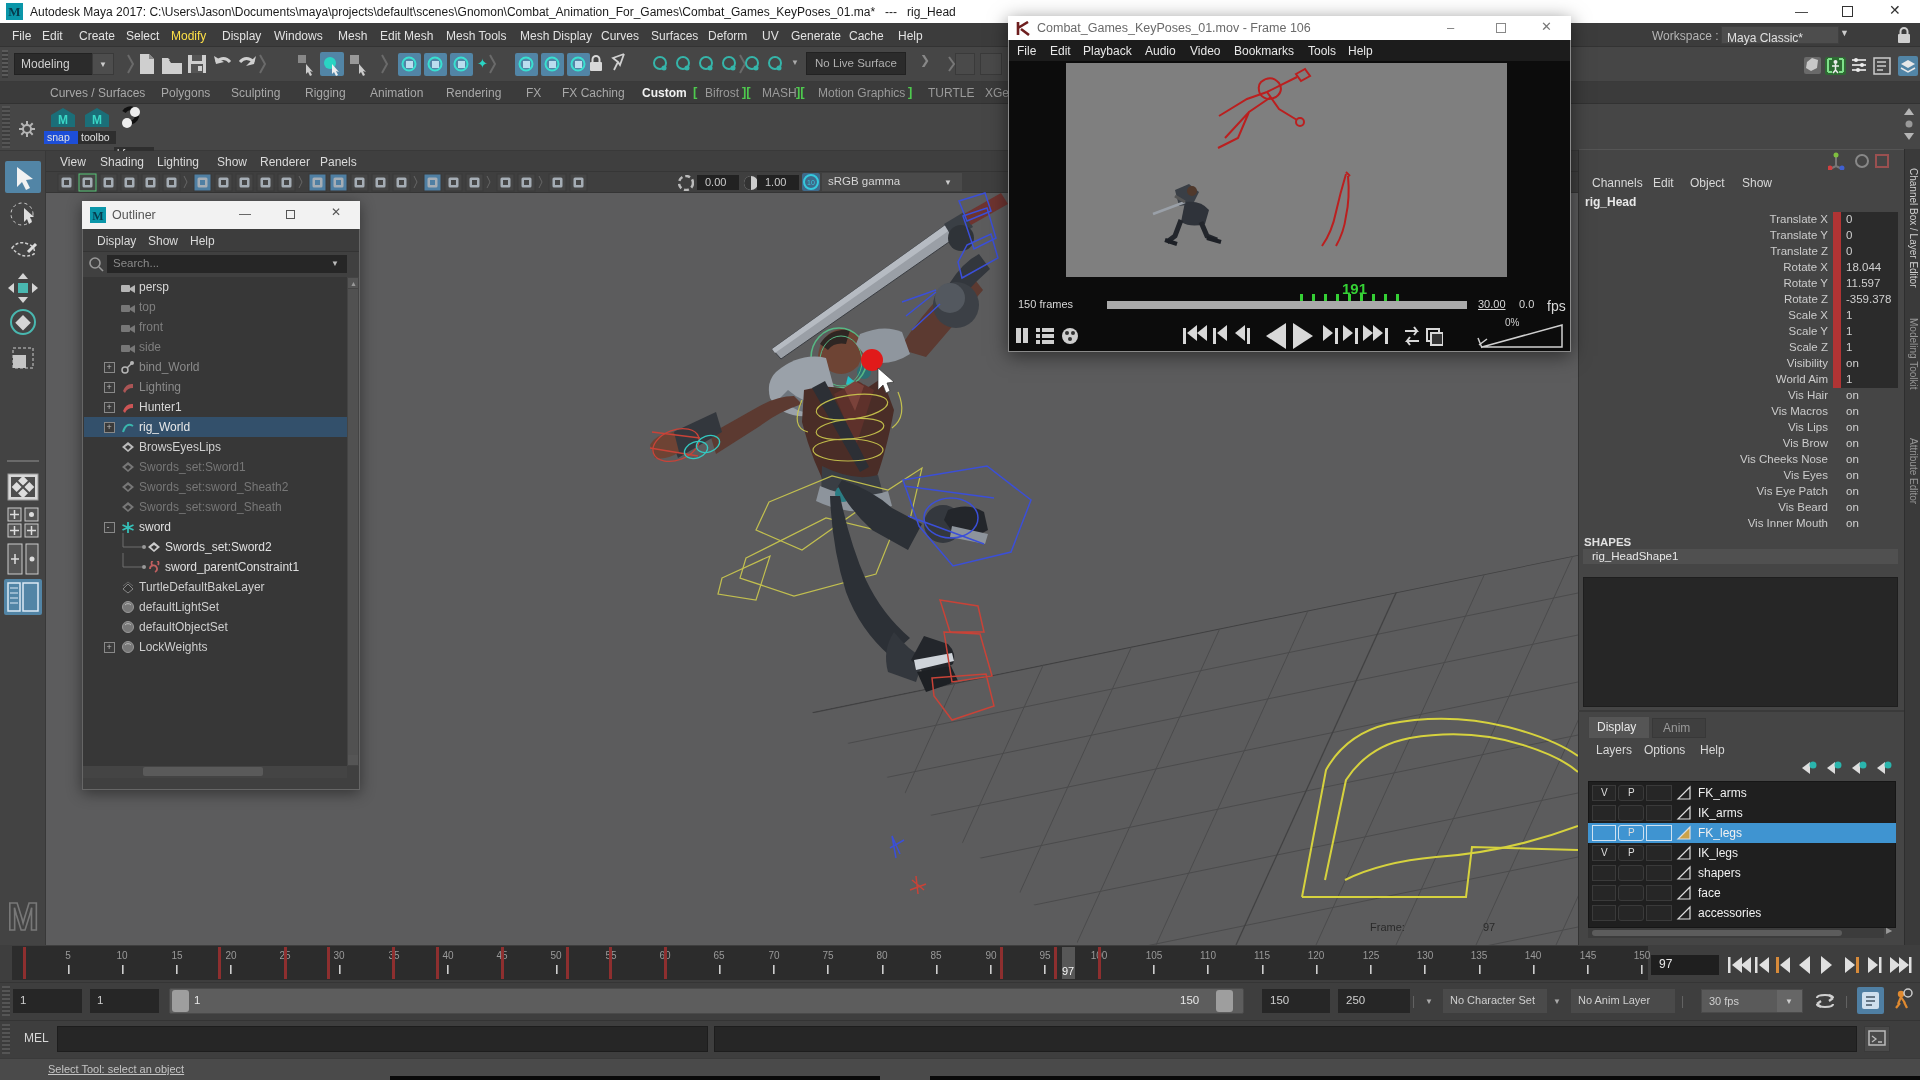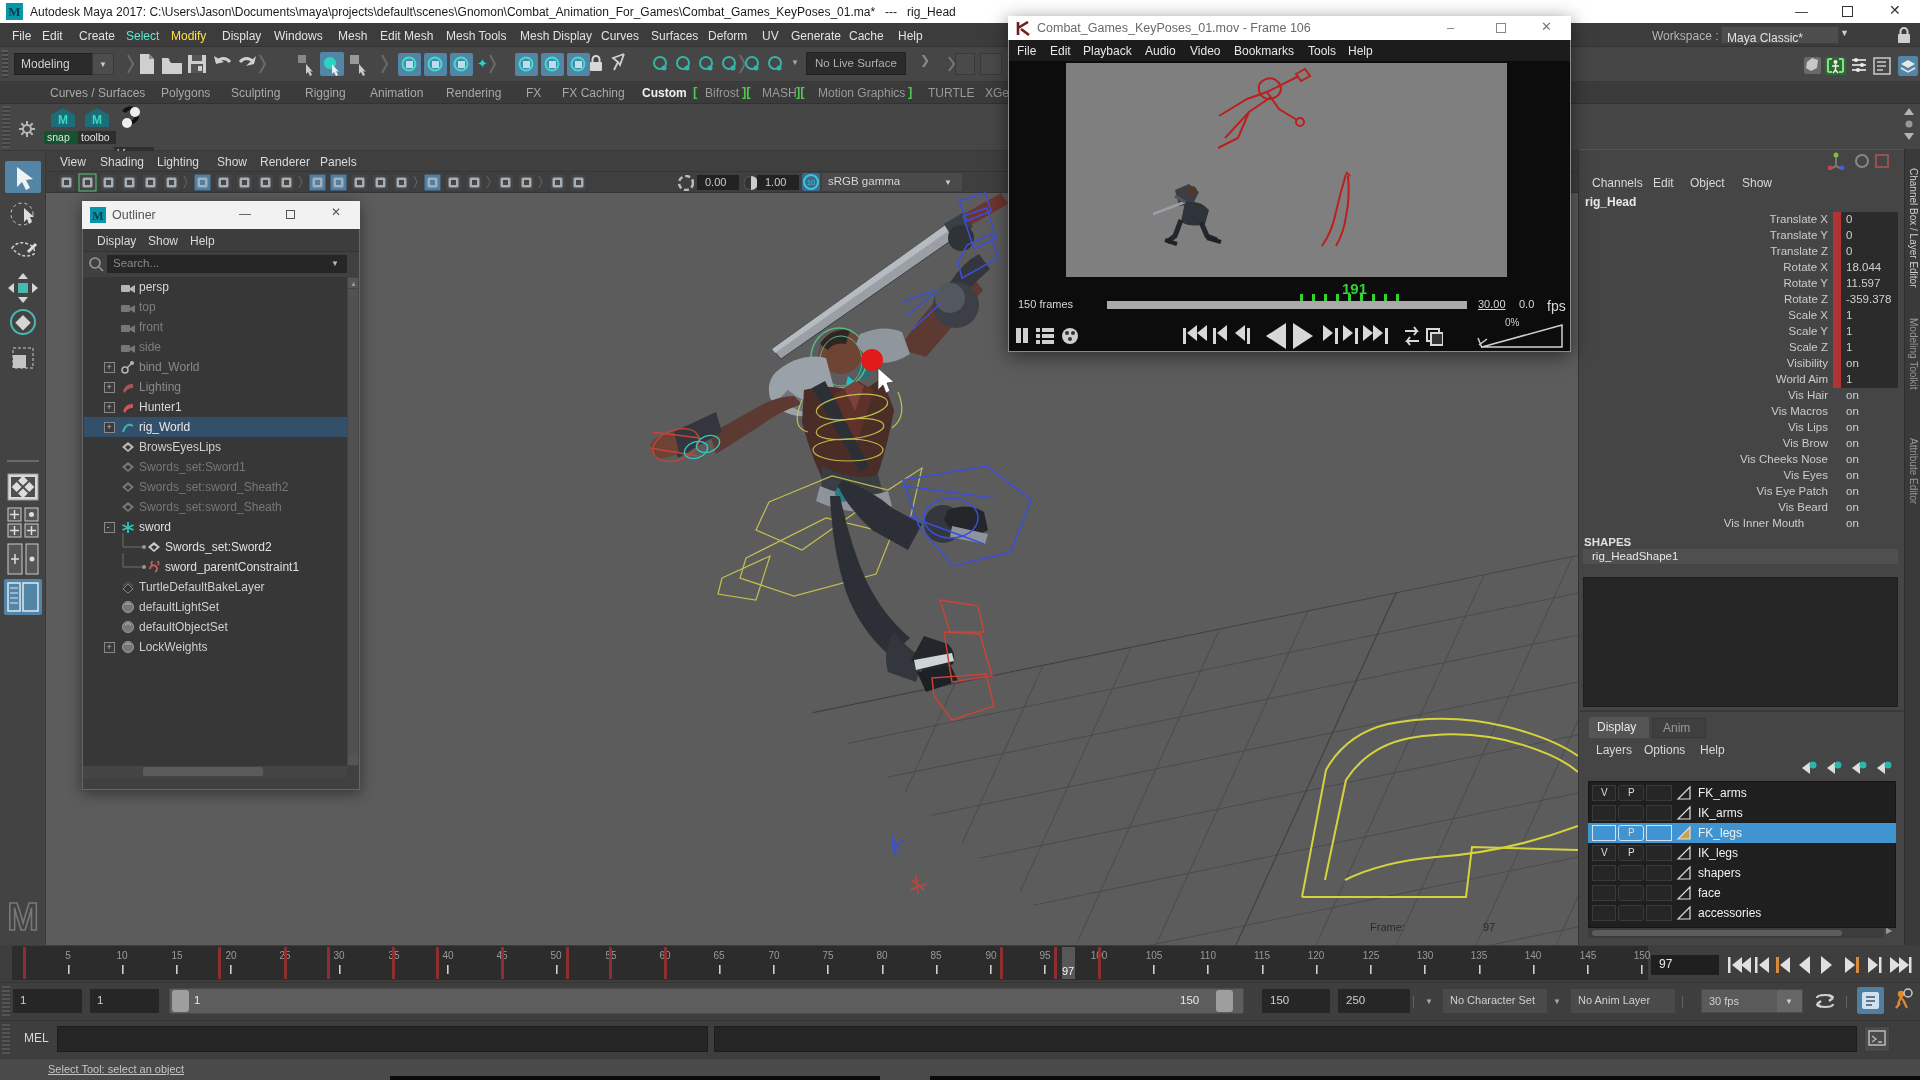"Select" div { color: #5eead4 -> #e5e5e5 }
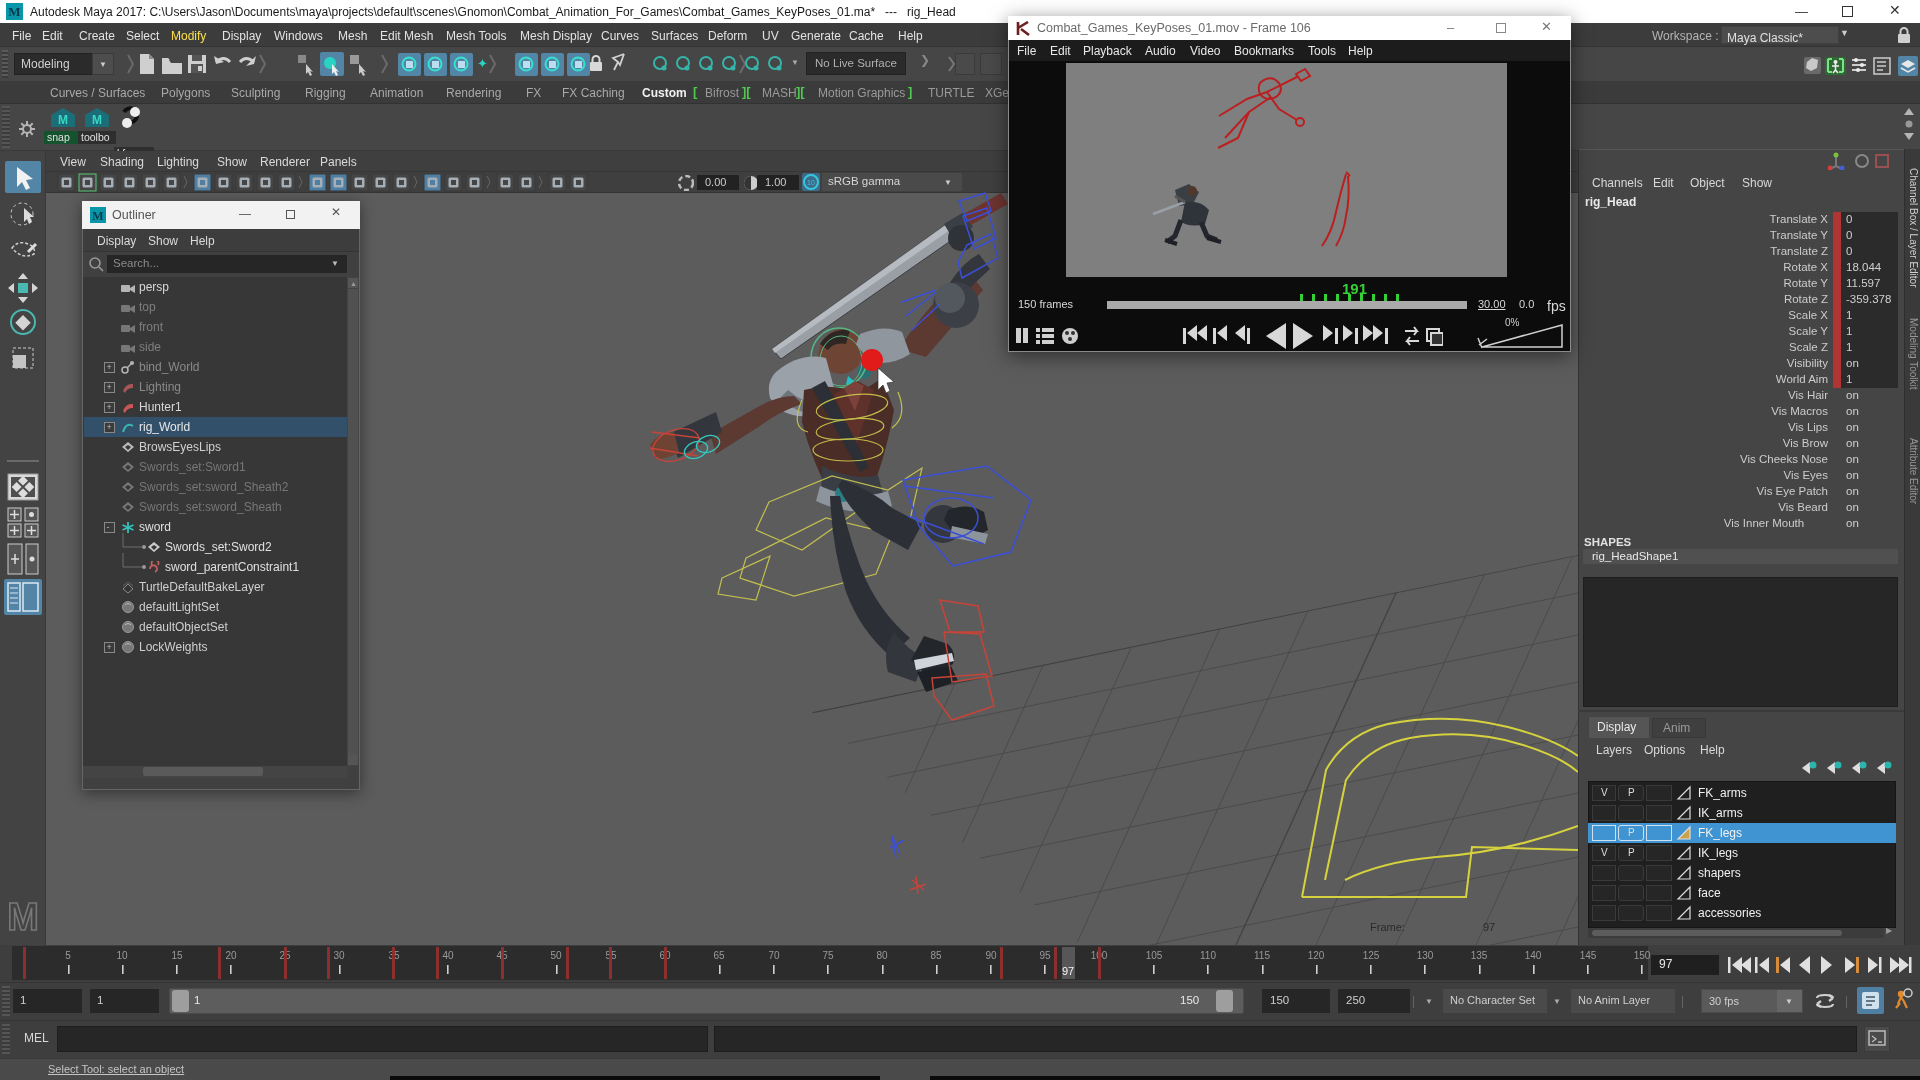"snap" div { background: #14532d -> #1d4ed8 }
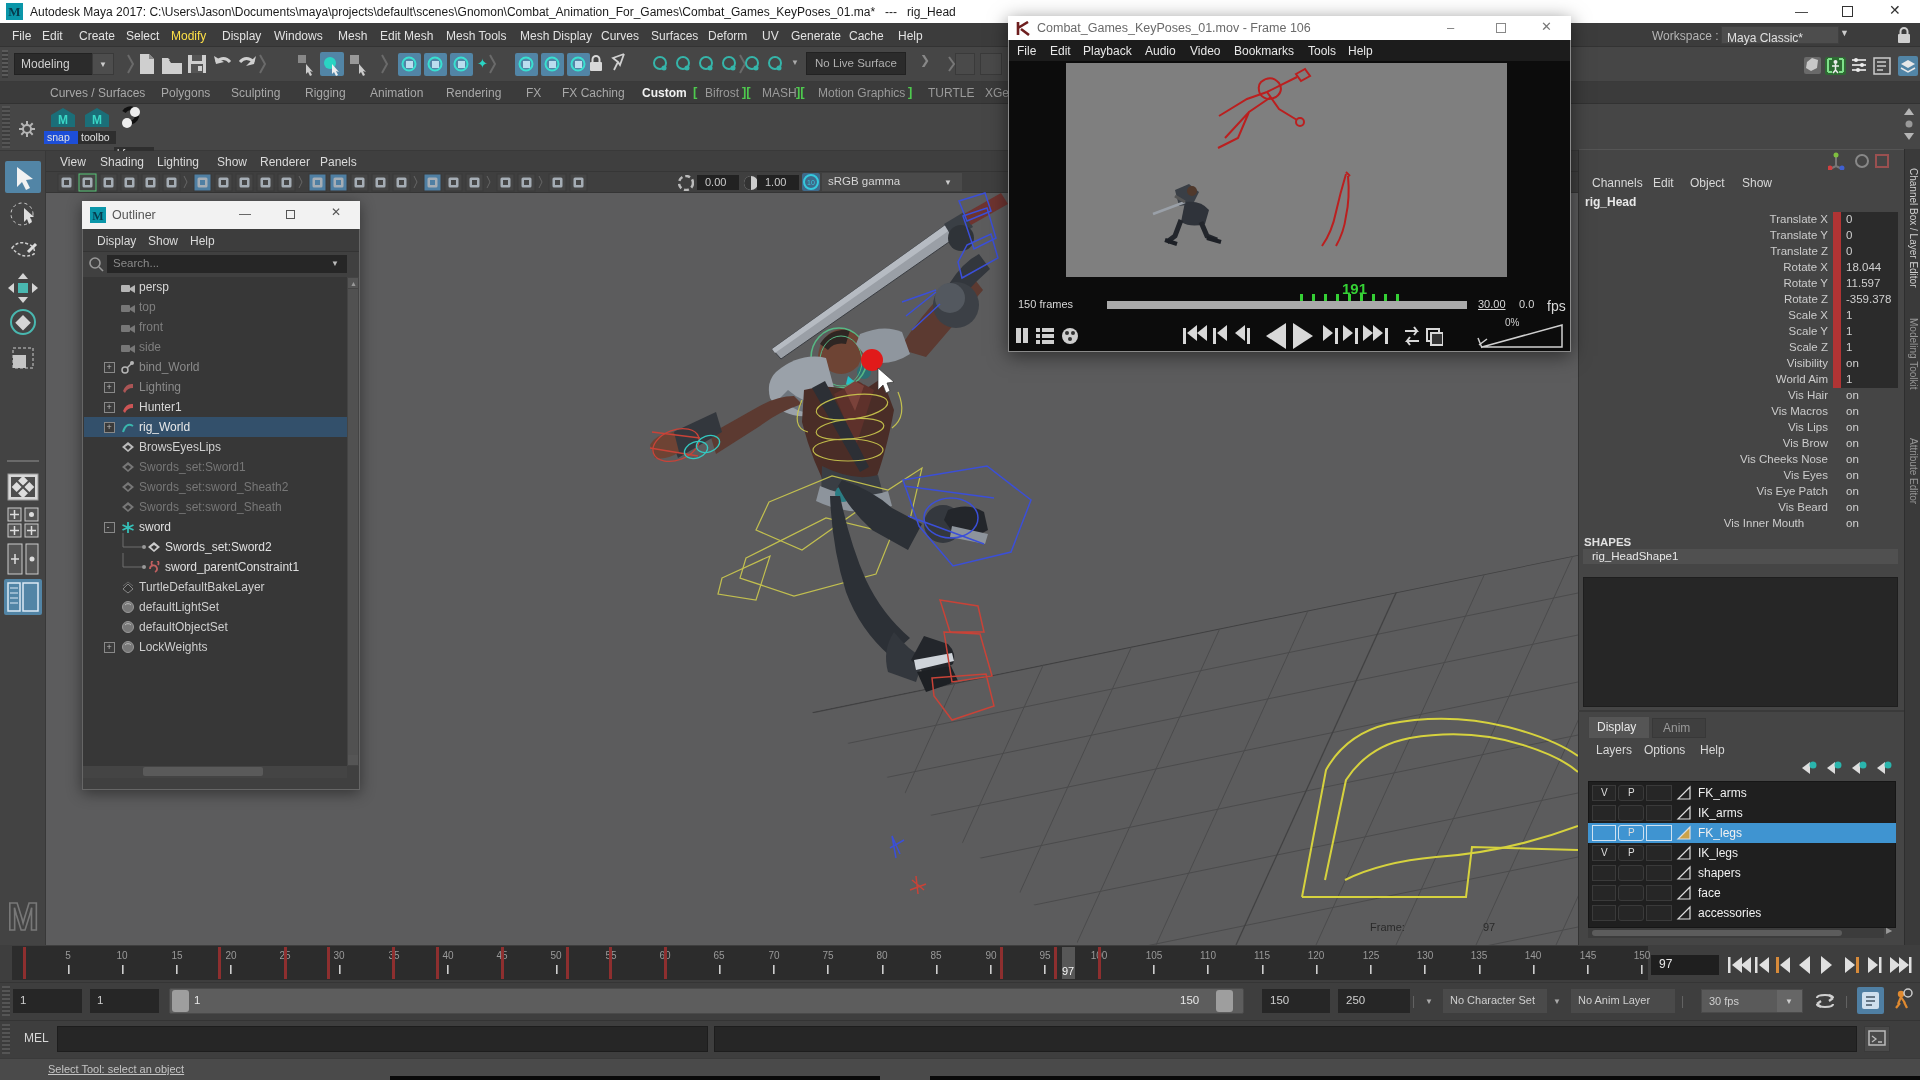"Vis Inner Mouth" div { text-align: center -> right }
